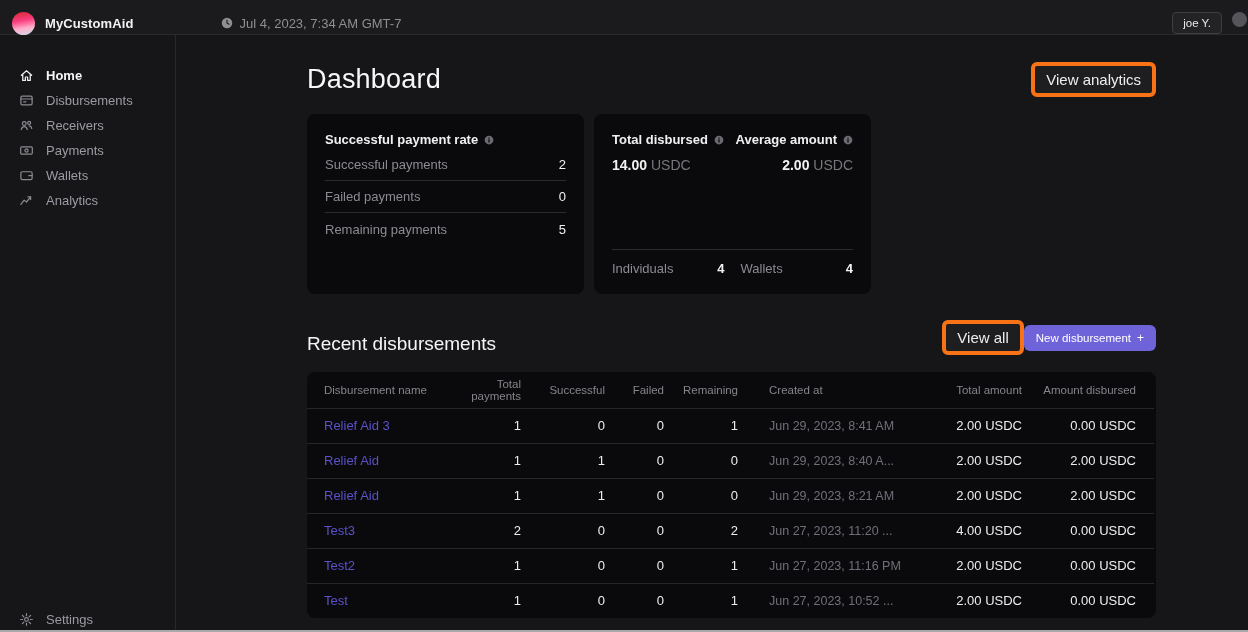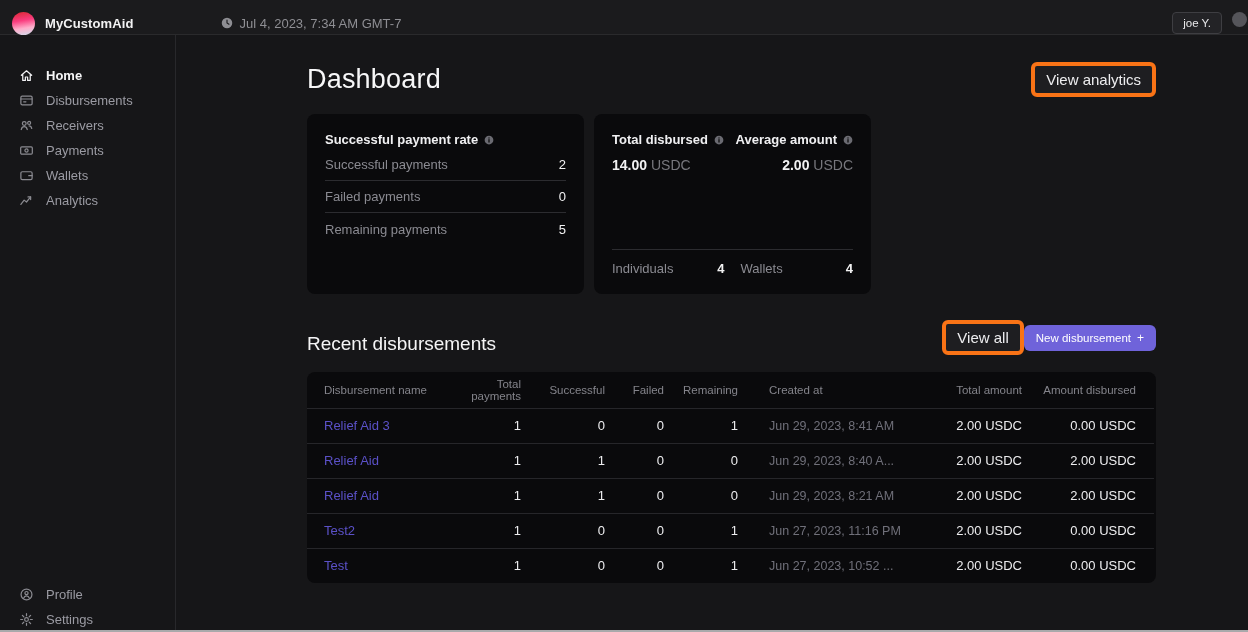"Test3" tr { html: none -> <tr> <td><a>Test3</a></td> <td>2</td> <td>0</td> <td>0</td> <td>2</td> <td>Jun 27, 2023, 11:20 ...</td> <td>4.00 USDC</td> <td>0.00 USDC</td> </tr> }
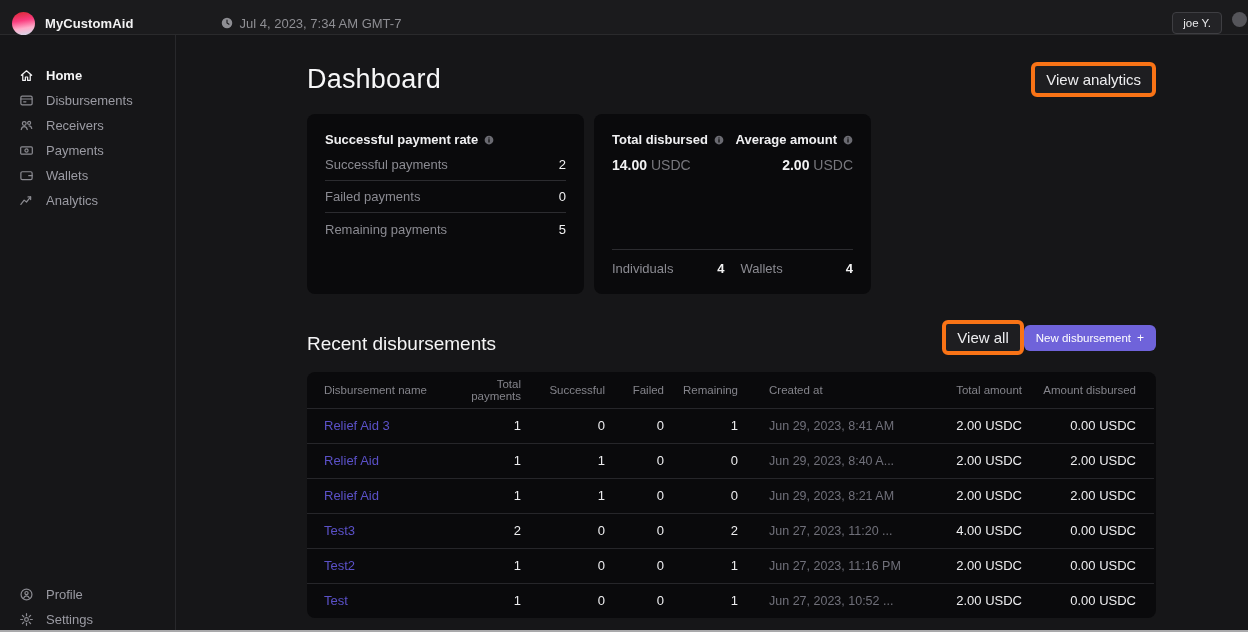"Profile" div.nav-item { html: <div> <span> <svg> <circle></circle> <circle></circle> <path></path> </svg> </span> <span>Profile</span> </div> -> none }
